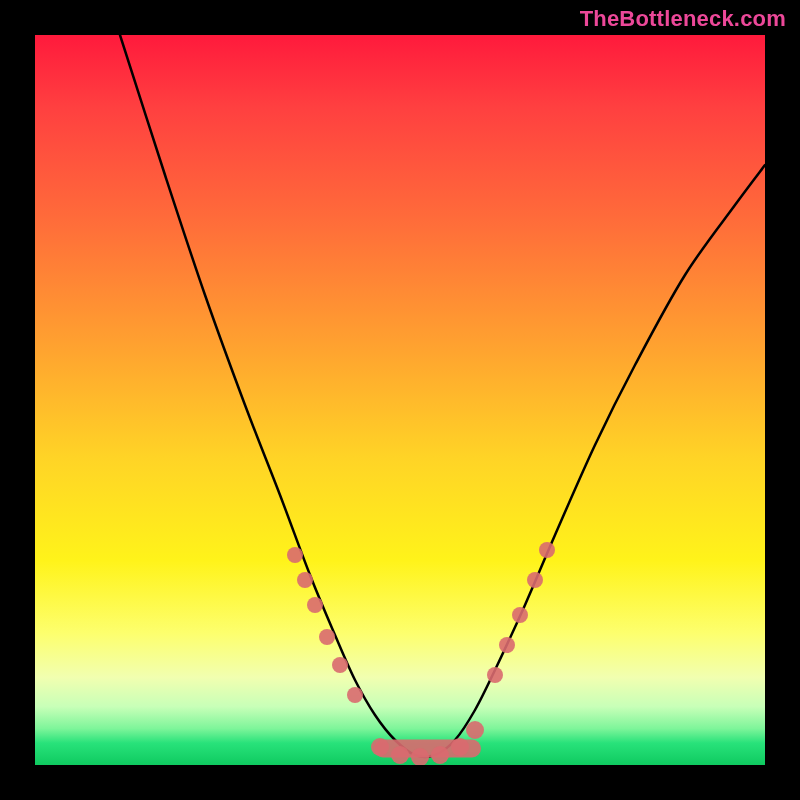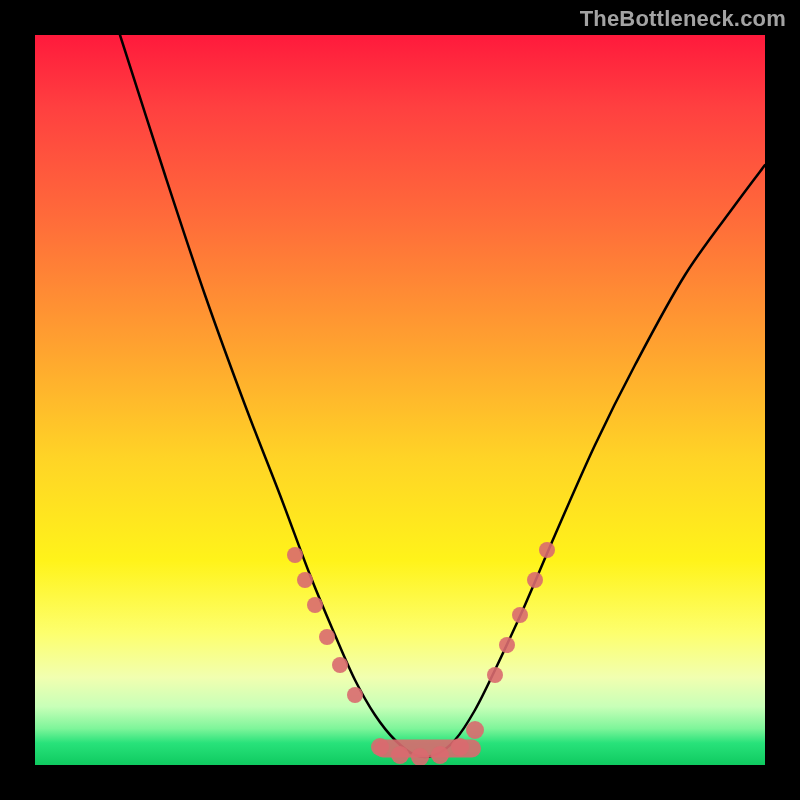"TheBottleneck.com" .watermark { color: #a3a3a3 -> #ec4899 }
